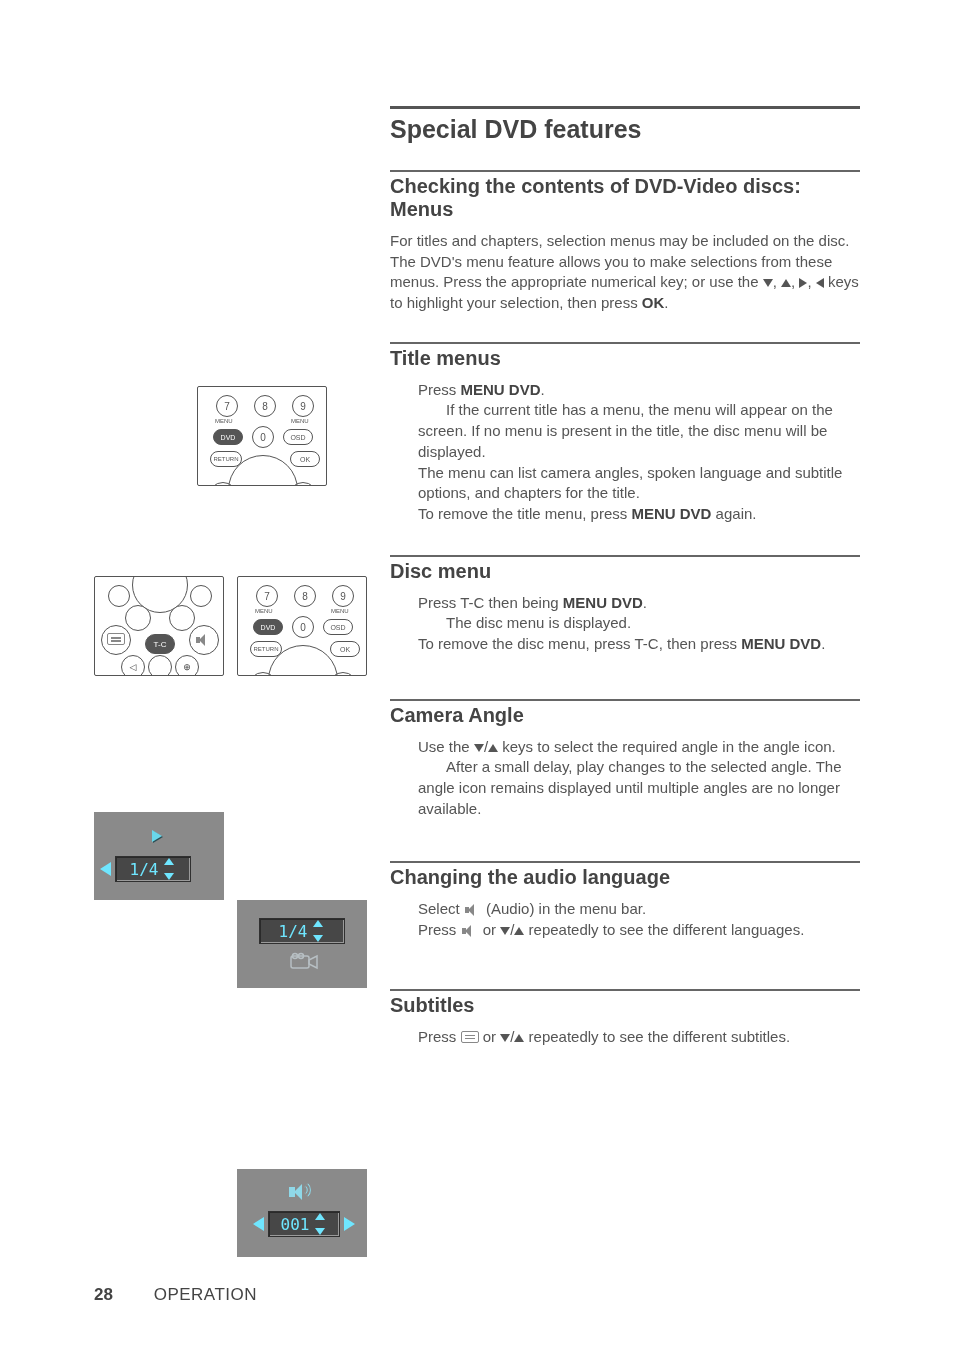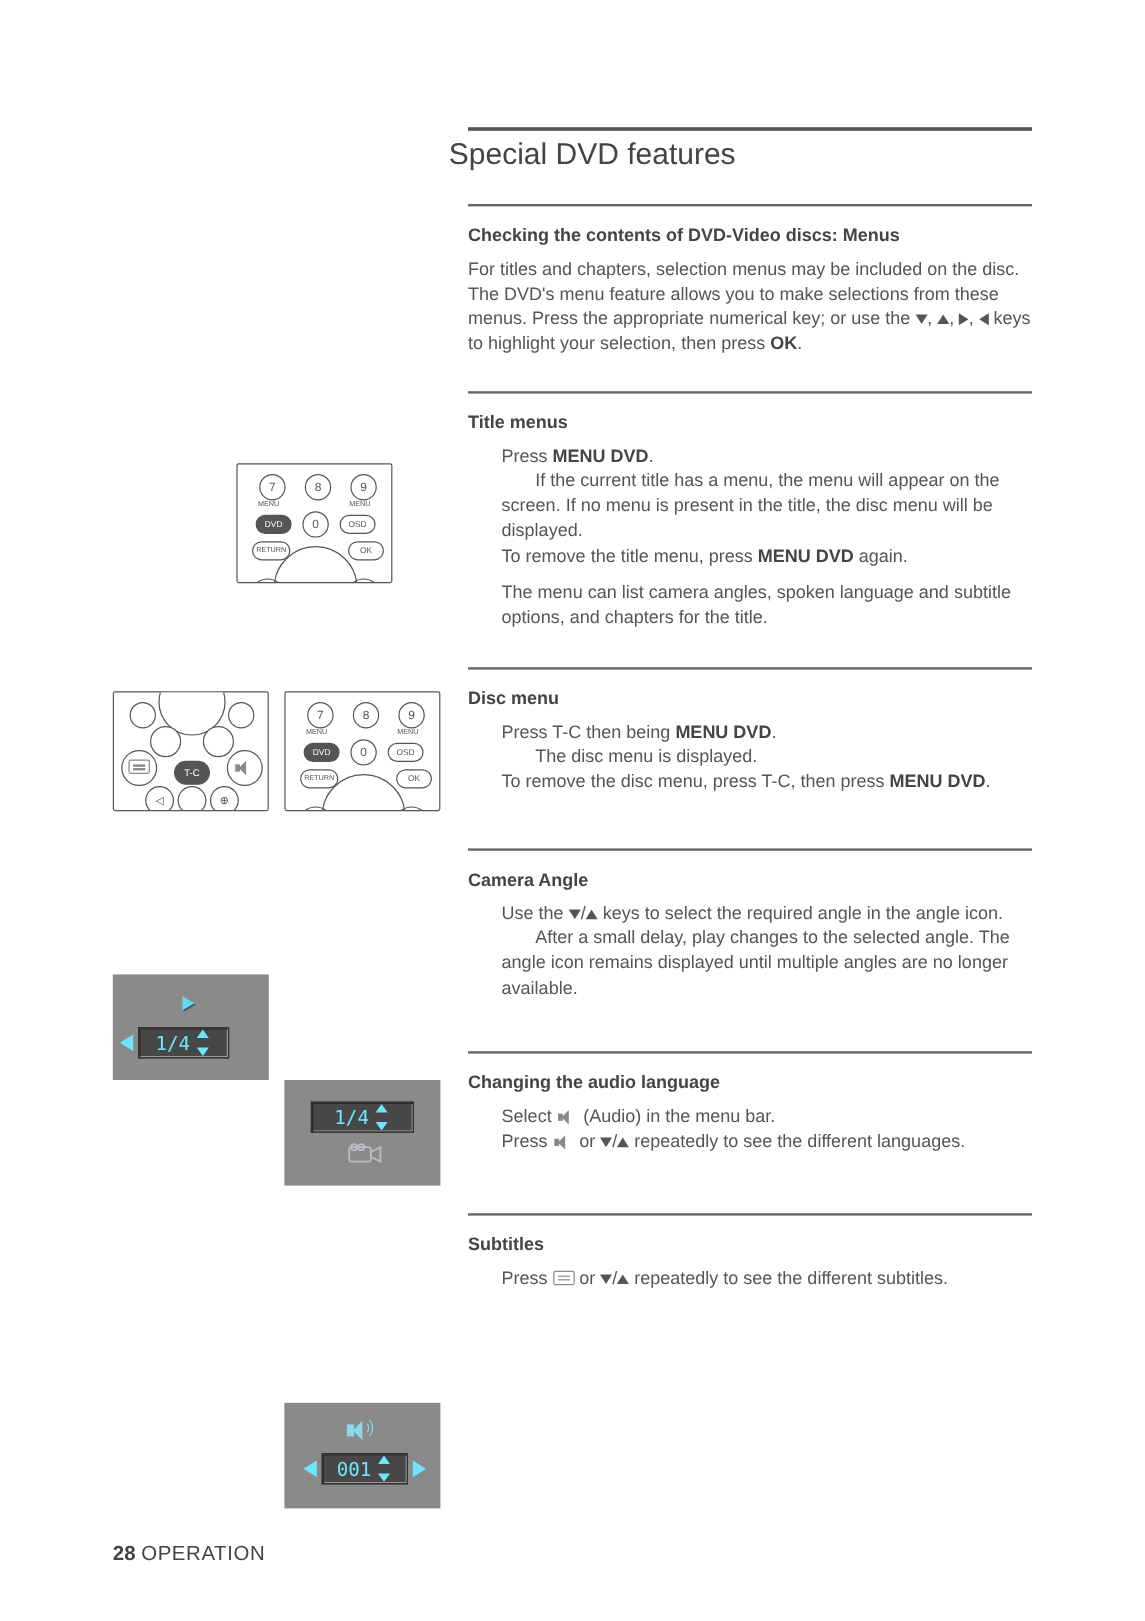"Special DVD features" .main-title { font-weight: normal -> bold; left: 374px -> 390px }
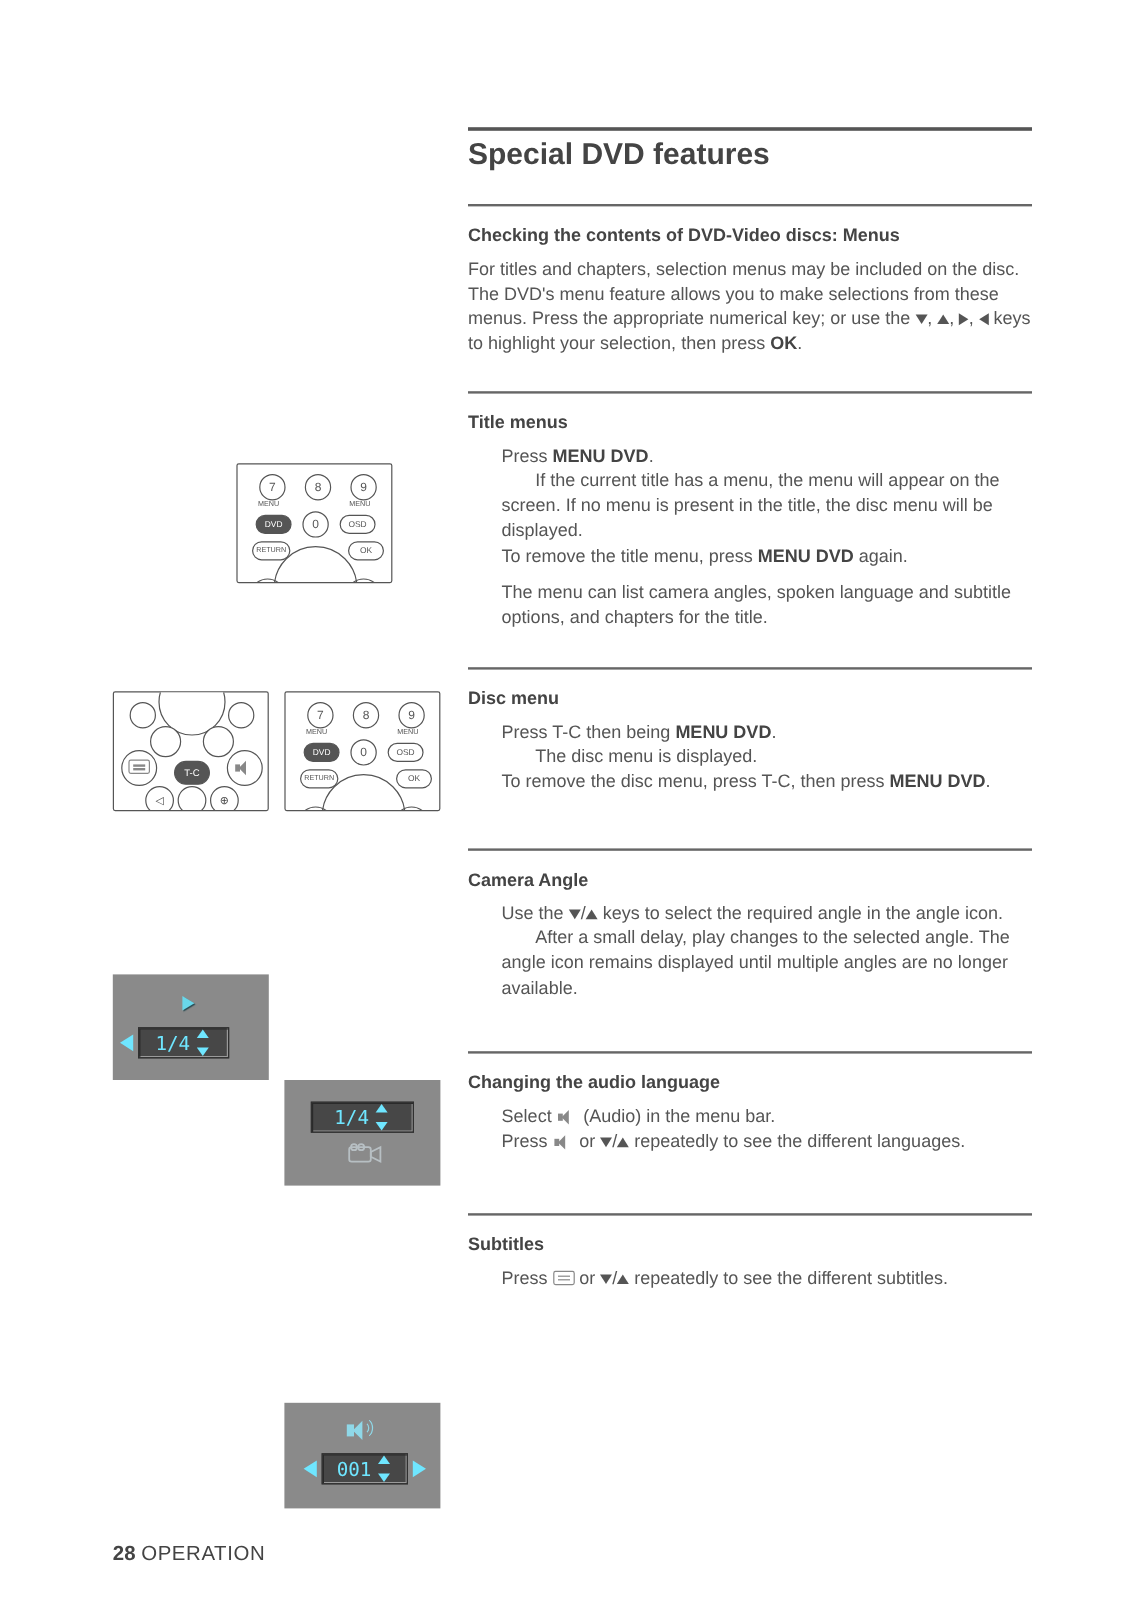"Checking the contents of DVD-Video" .section-heading { font-size: 15px -> 20px; padding-top: 16px -> 3px }
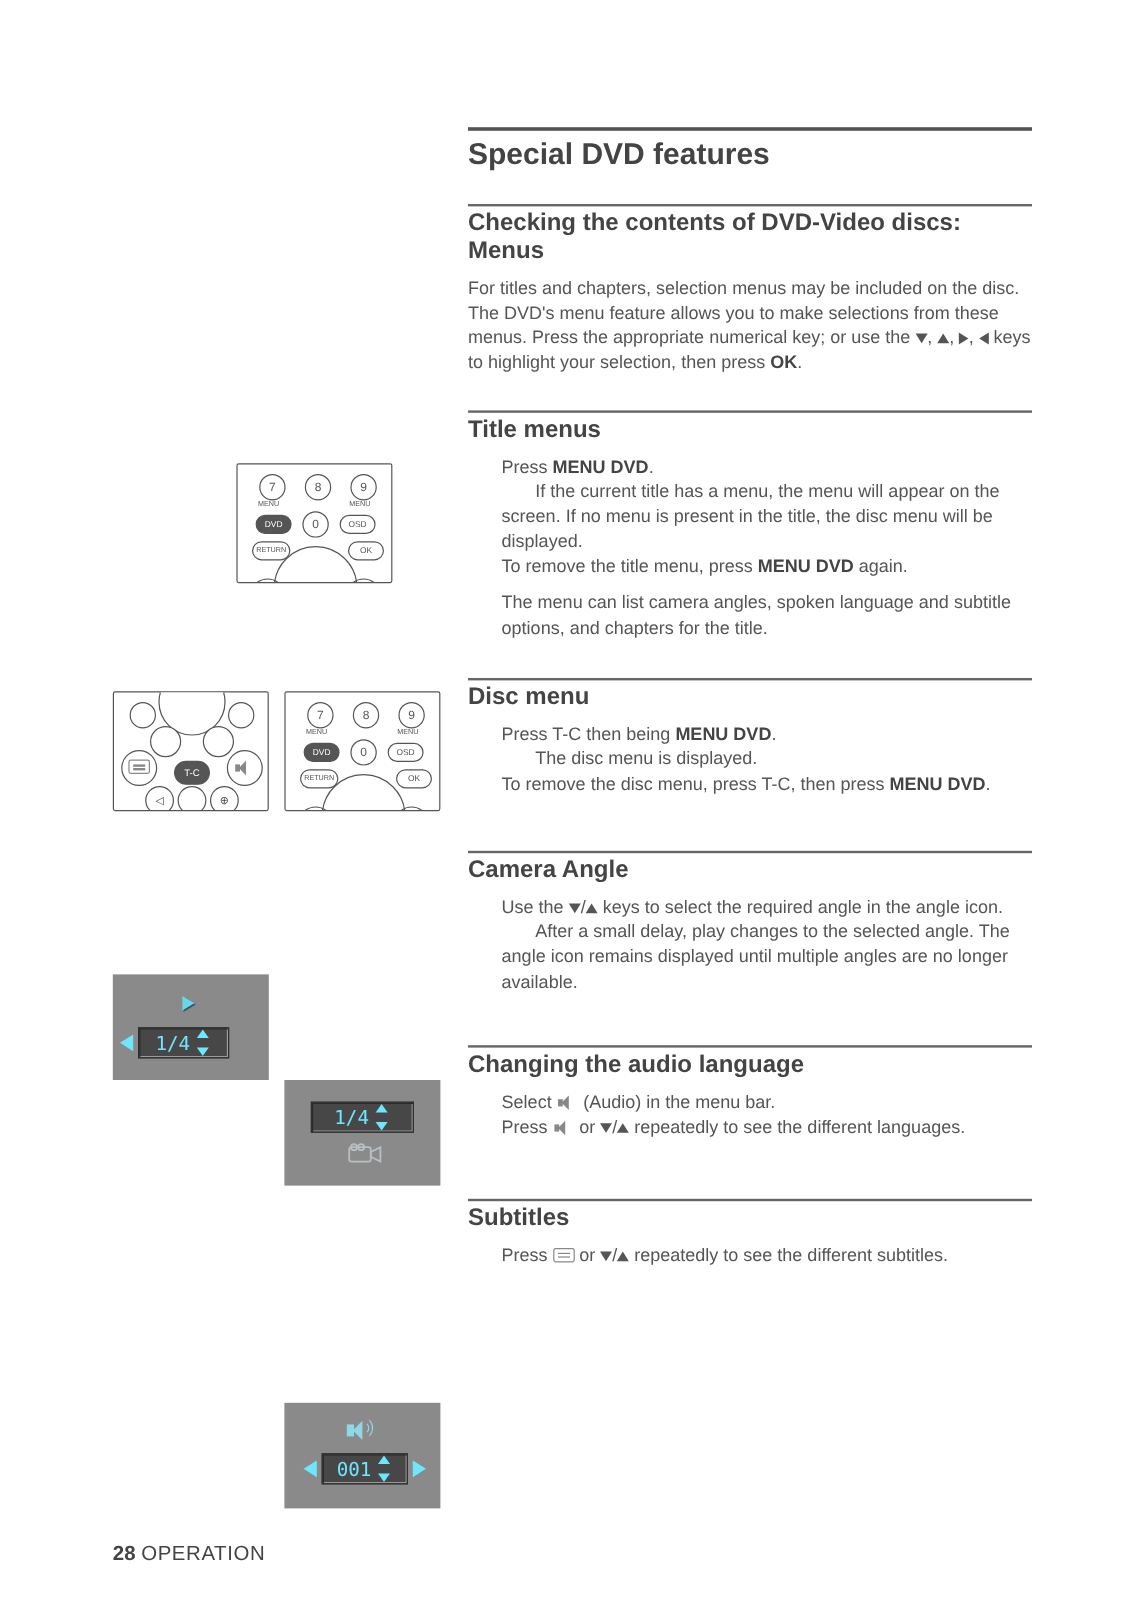"To remove the title menu," p.body-text { order: before "The menu can list camera" -> after "The menu can list camera" }
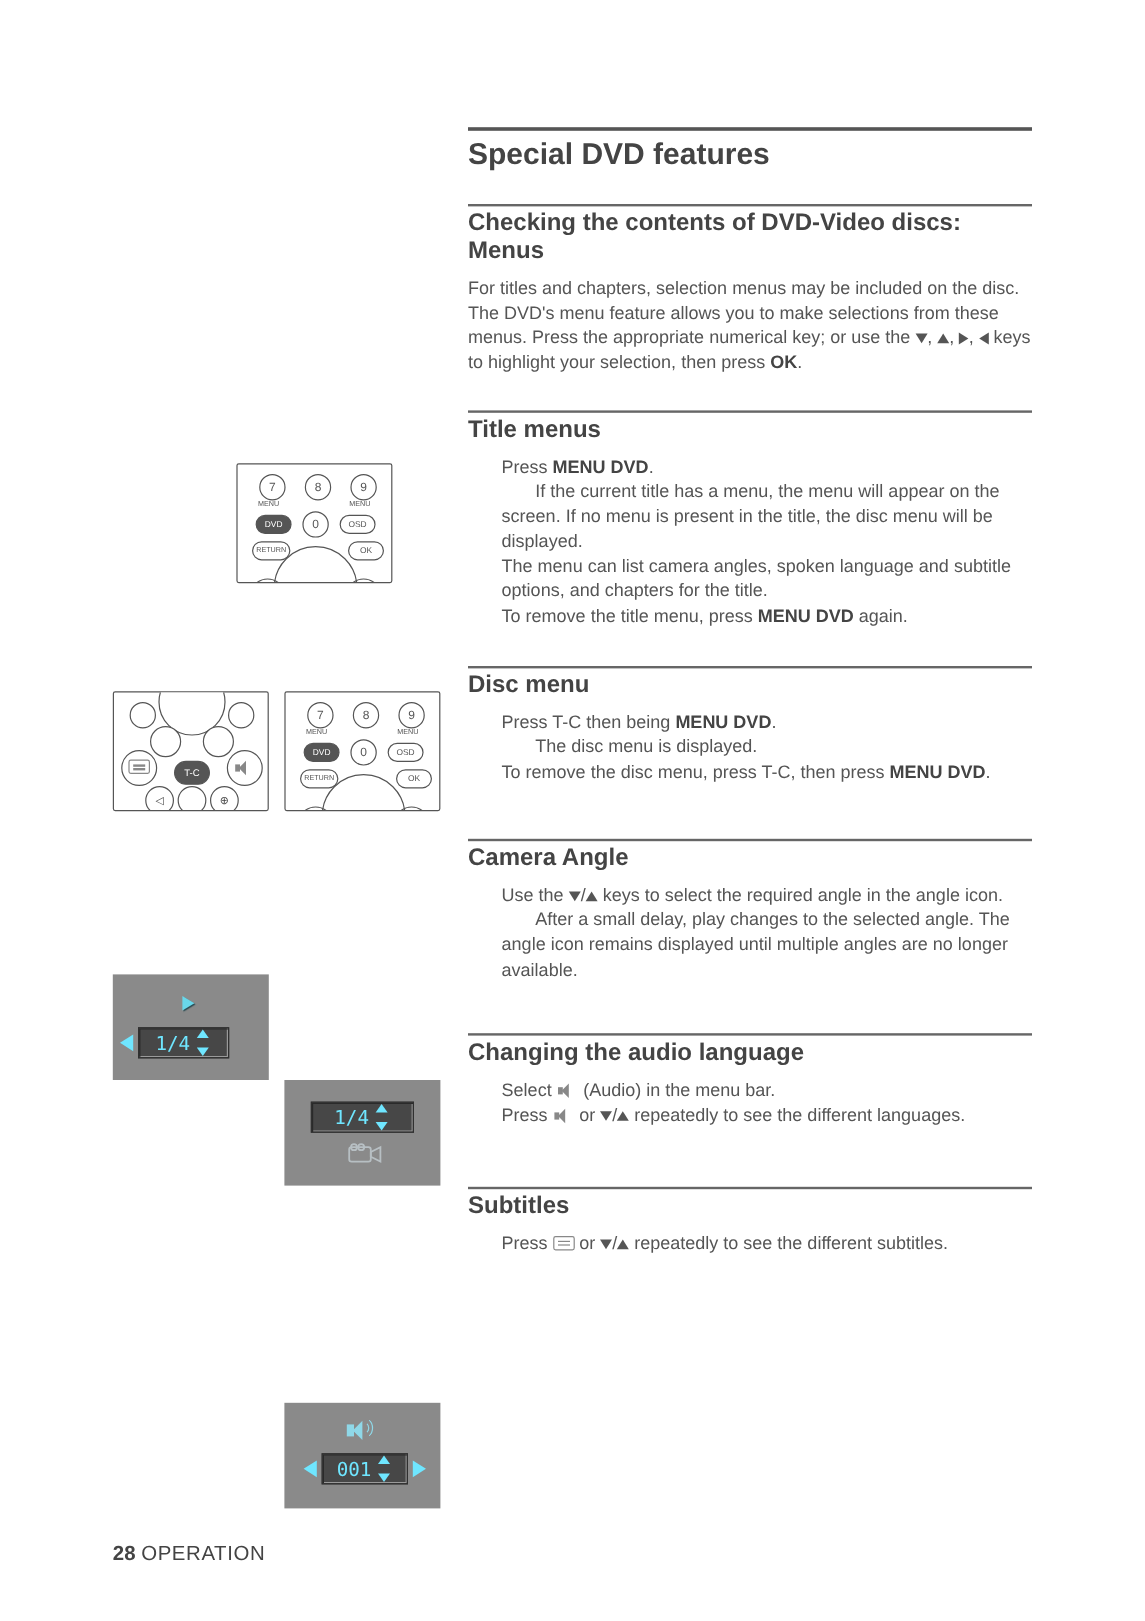"OPERATION" .footer .lbl { margin-left: none -> 36px }
